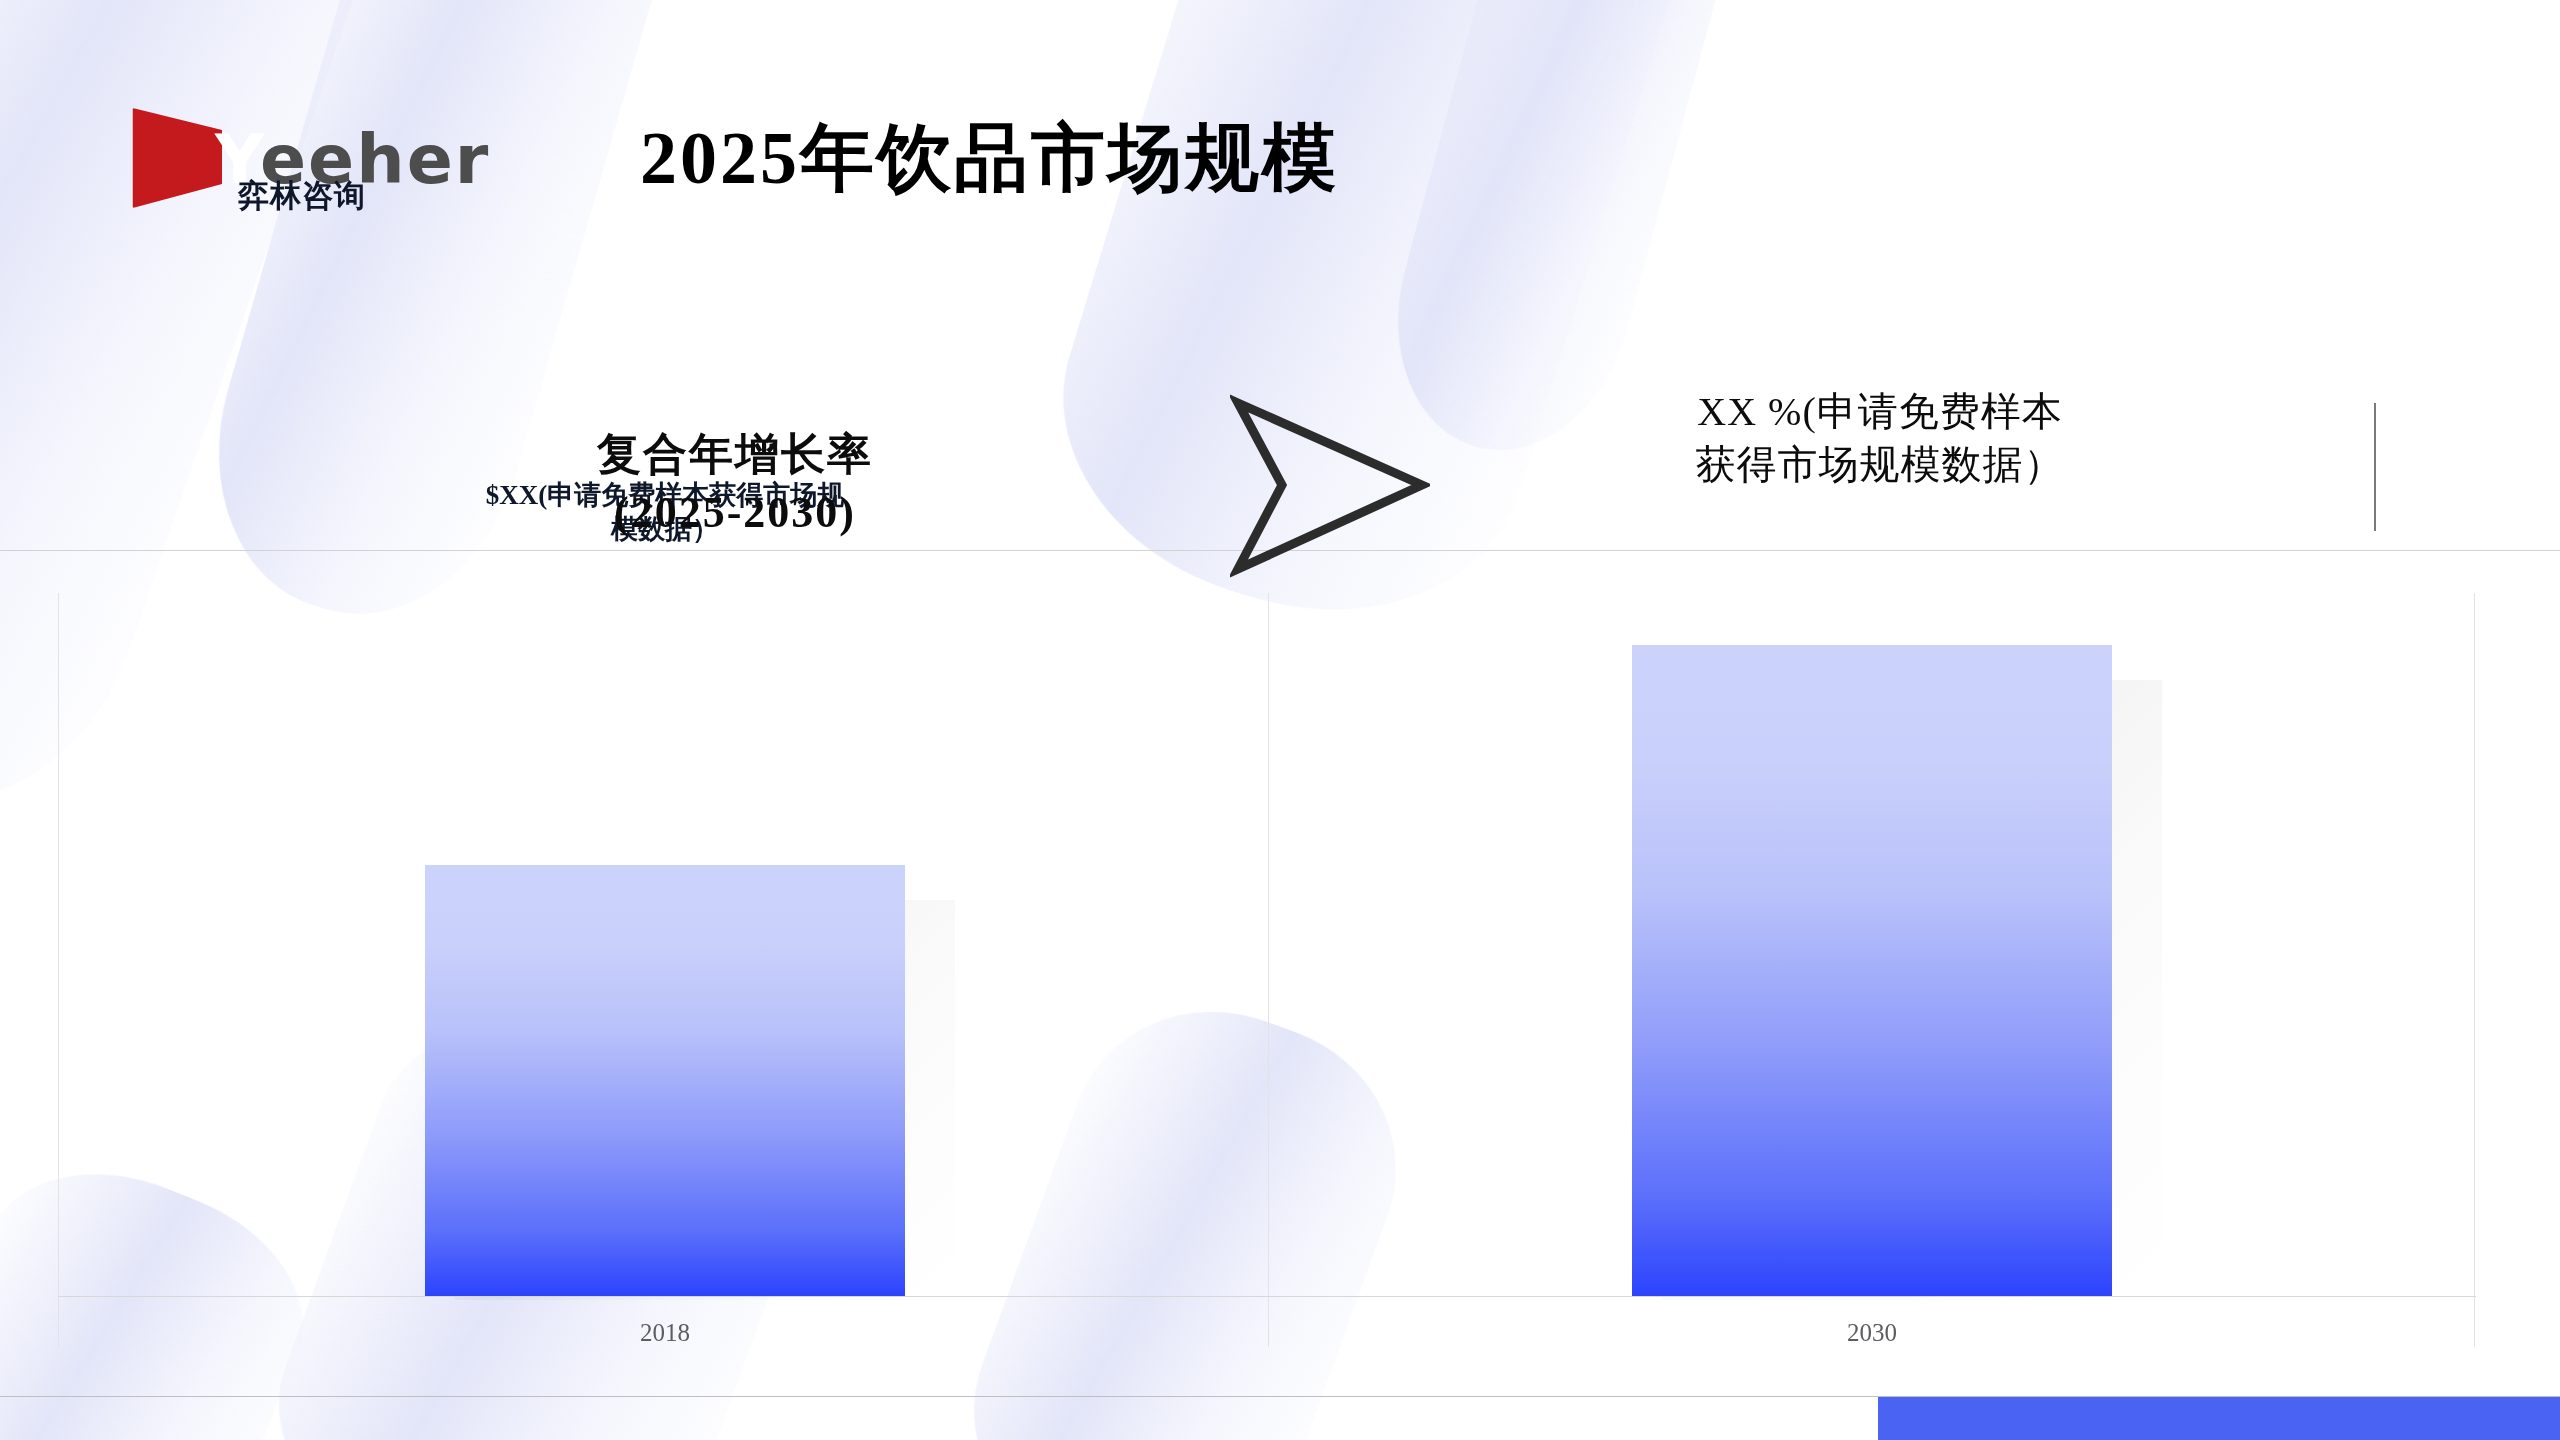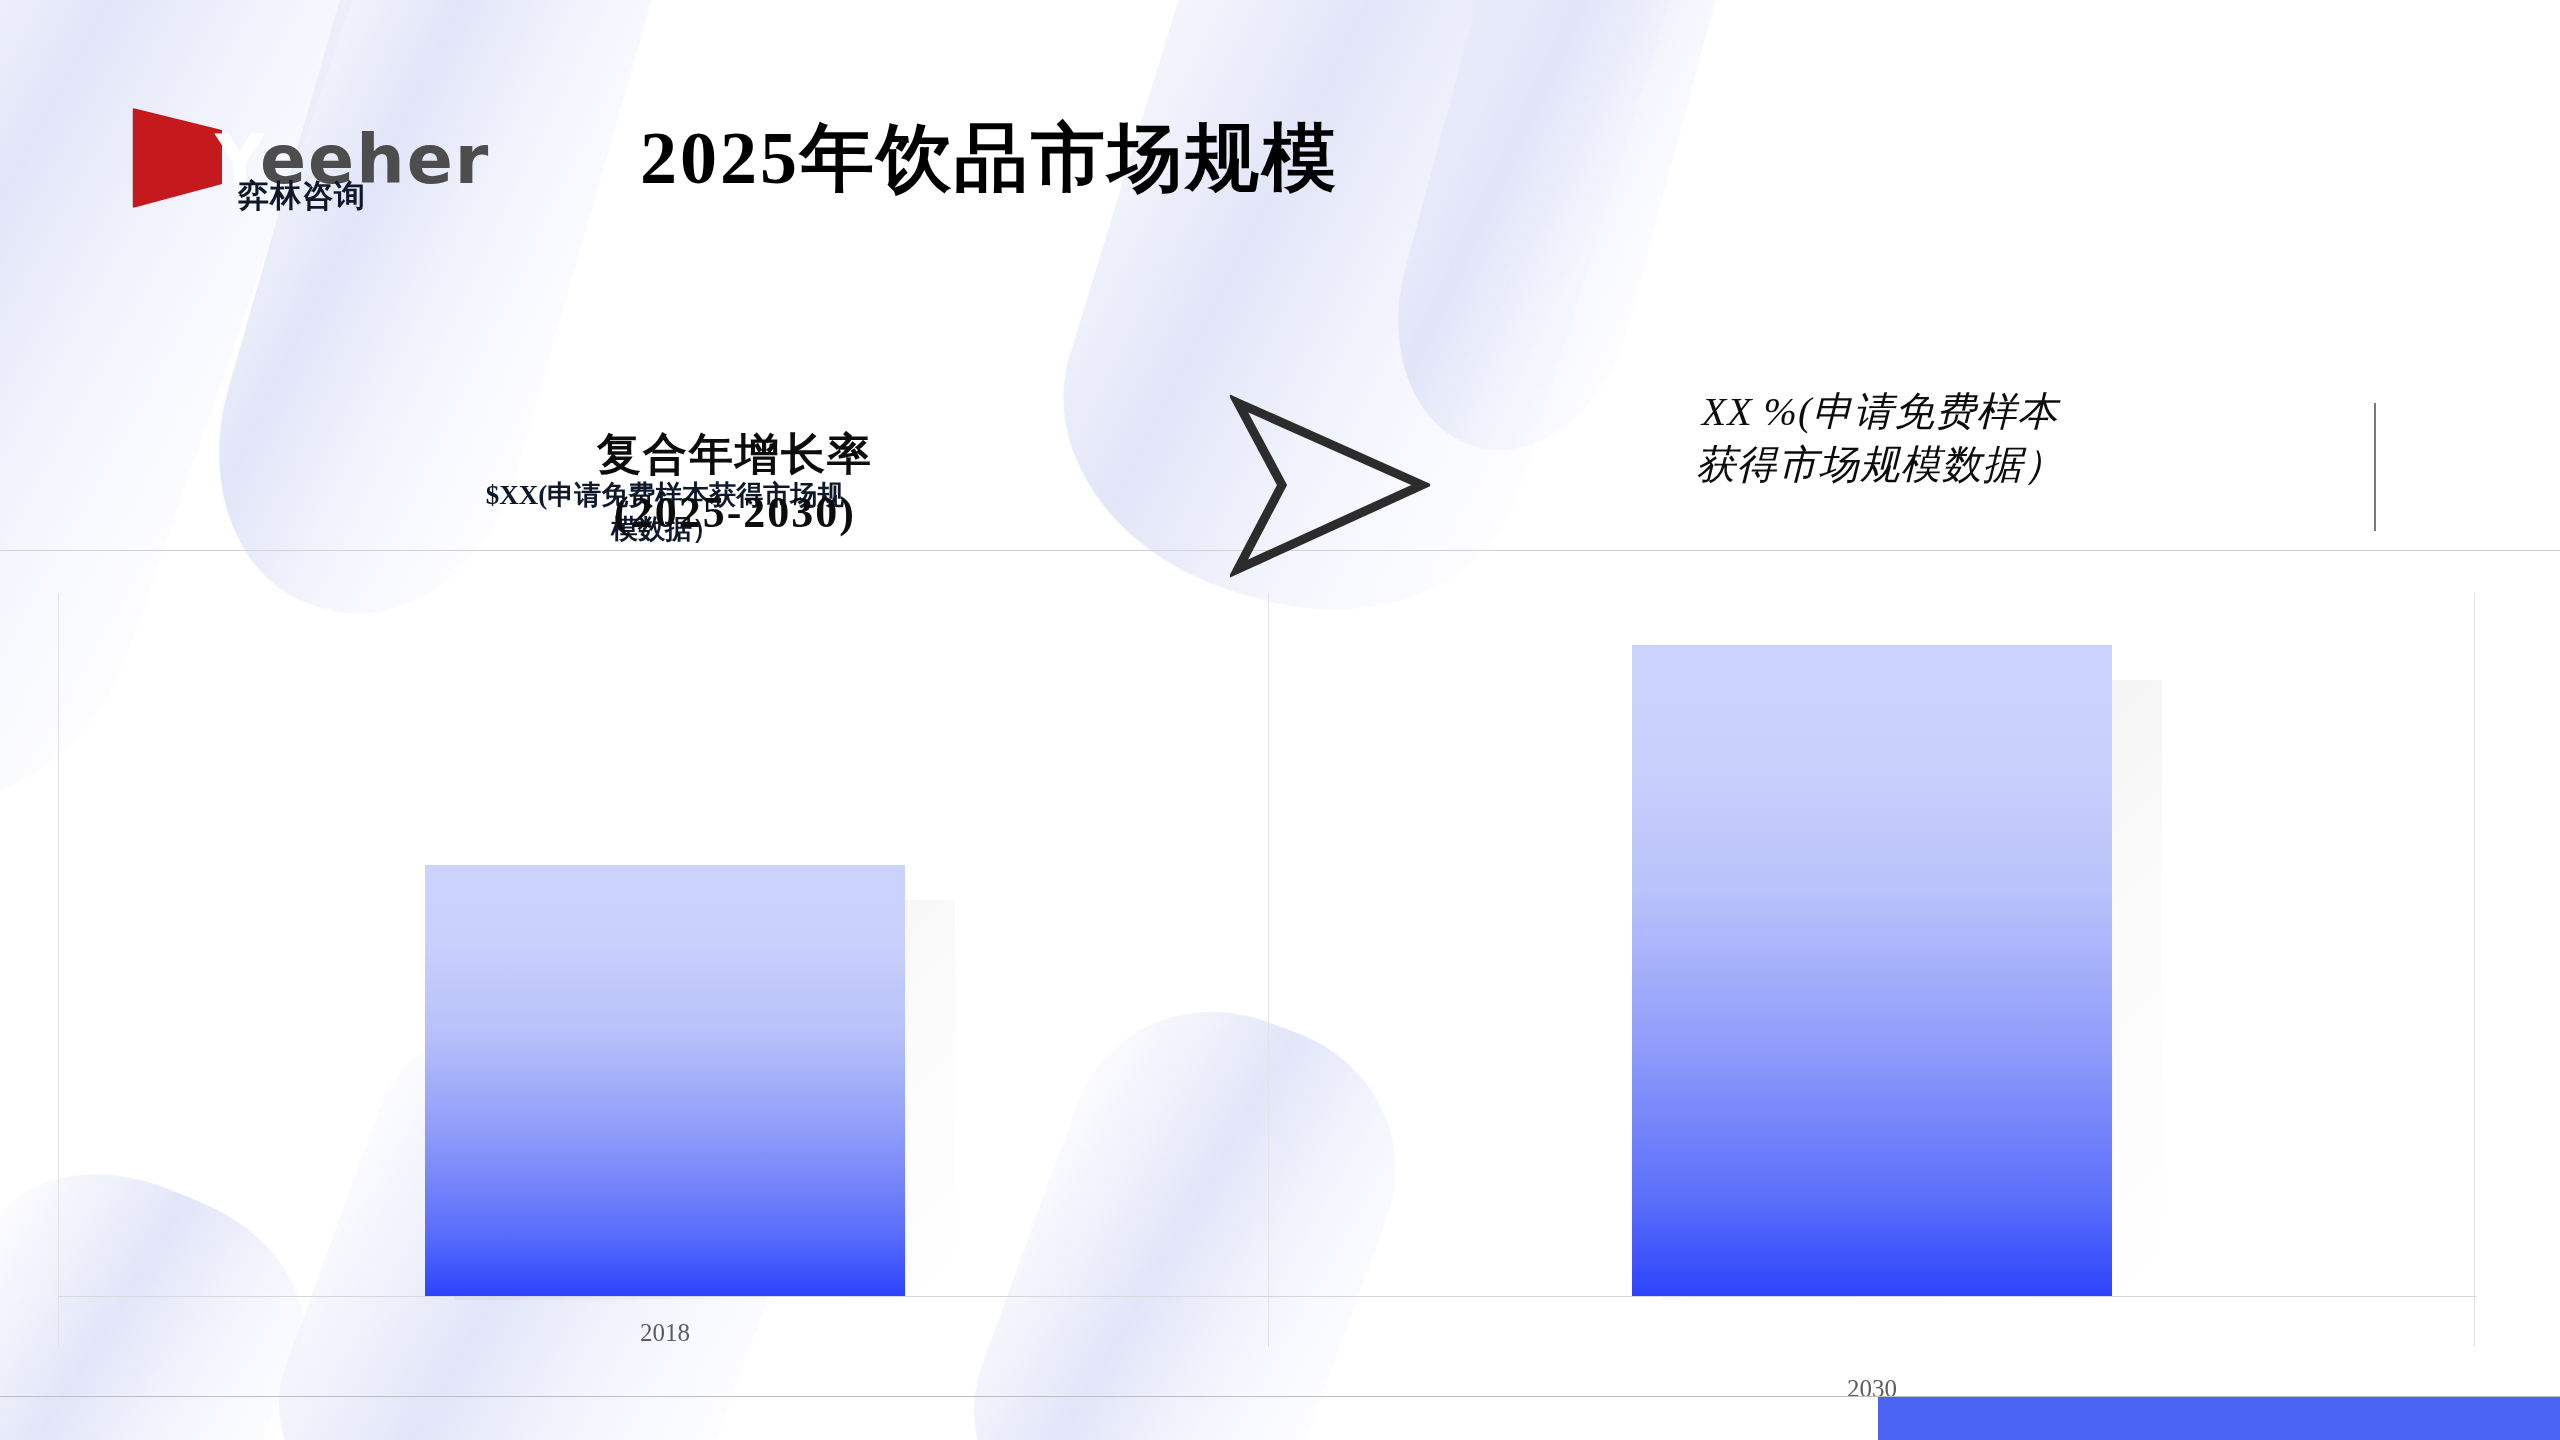"XX %(申请免费样本" #growth-note { font-style: italic -> none }
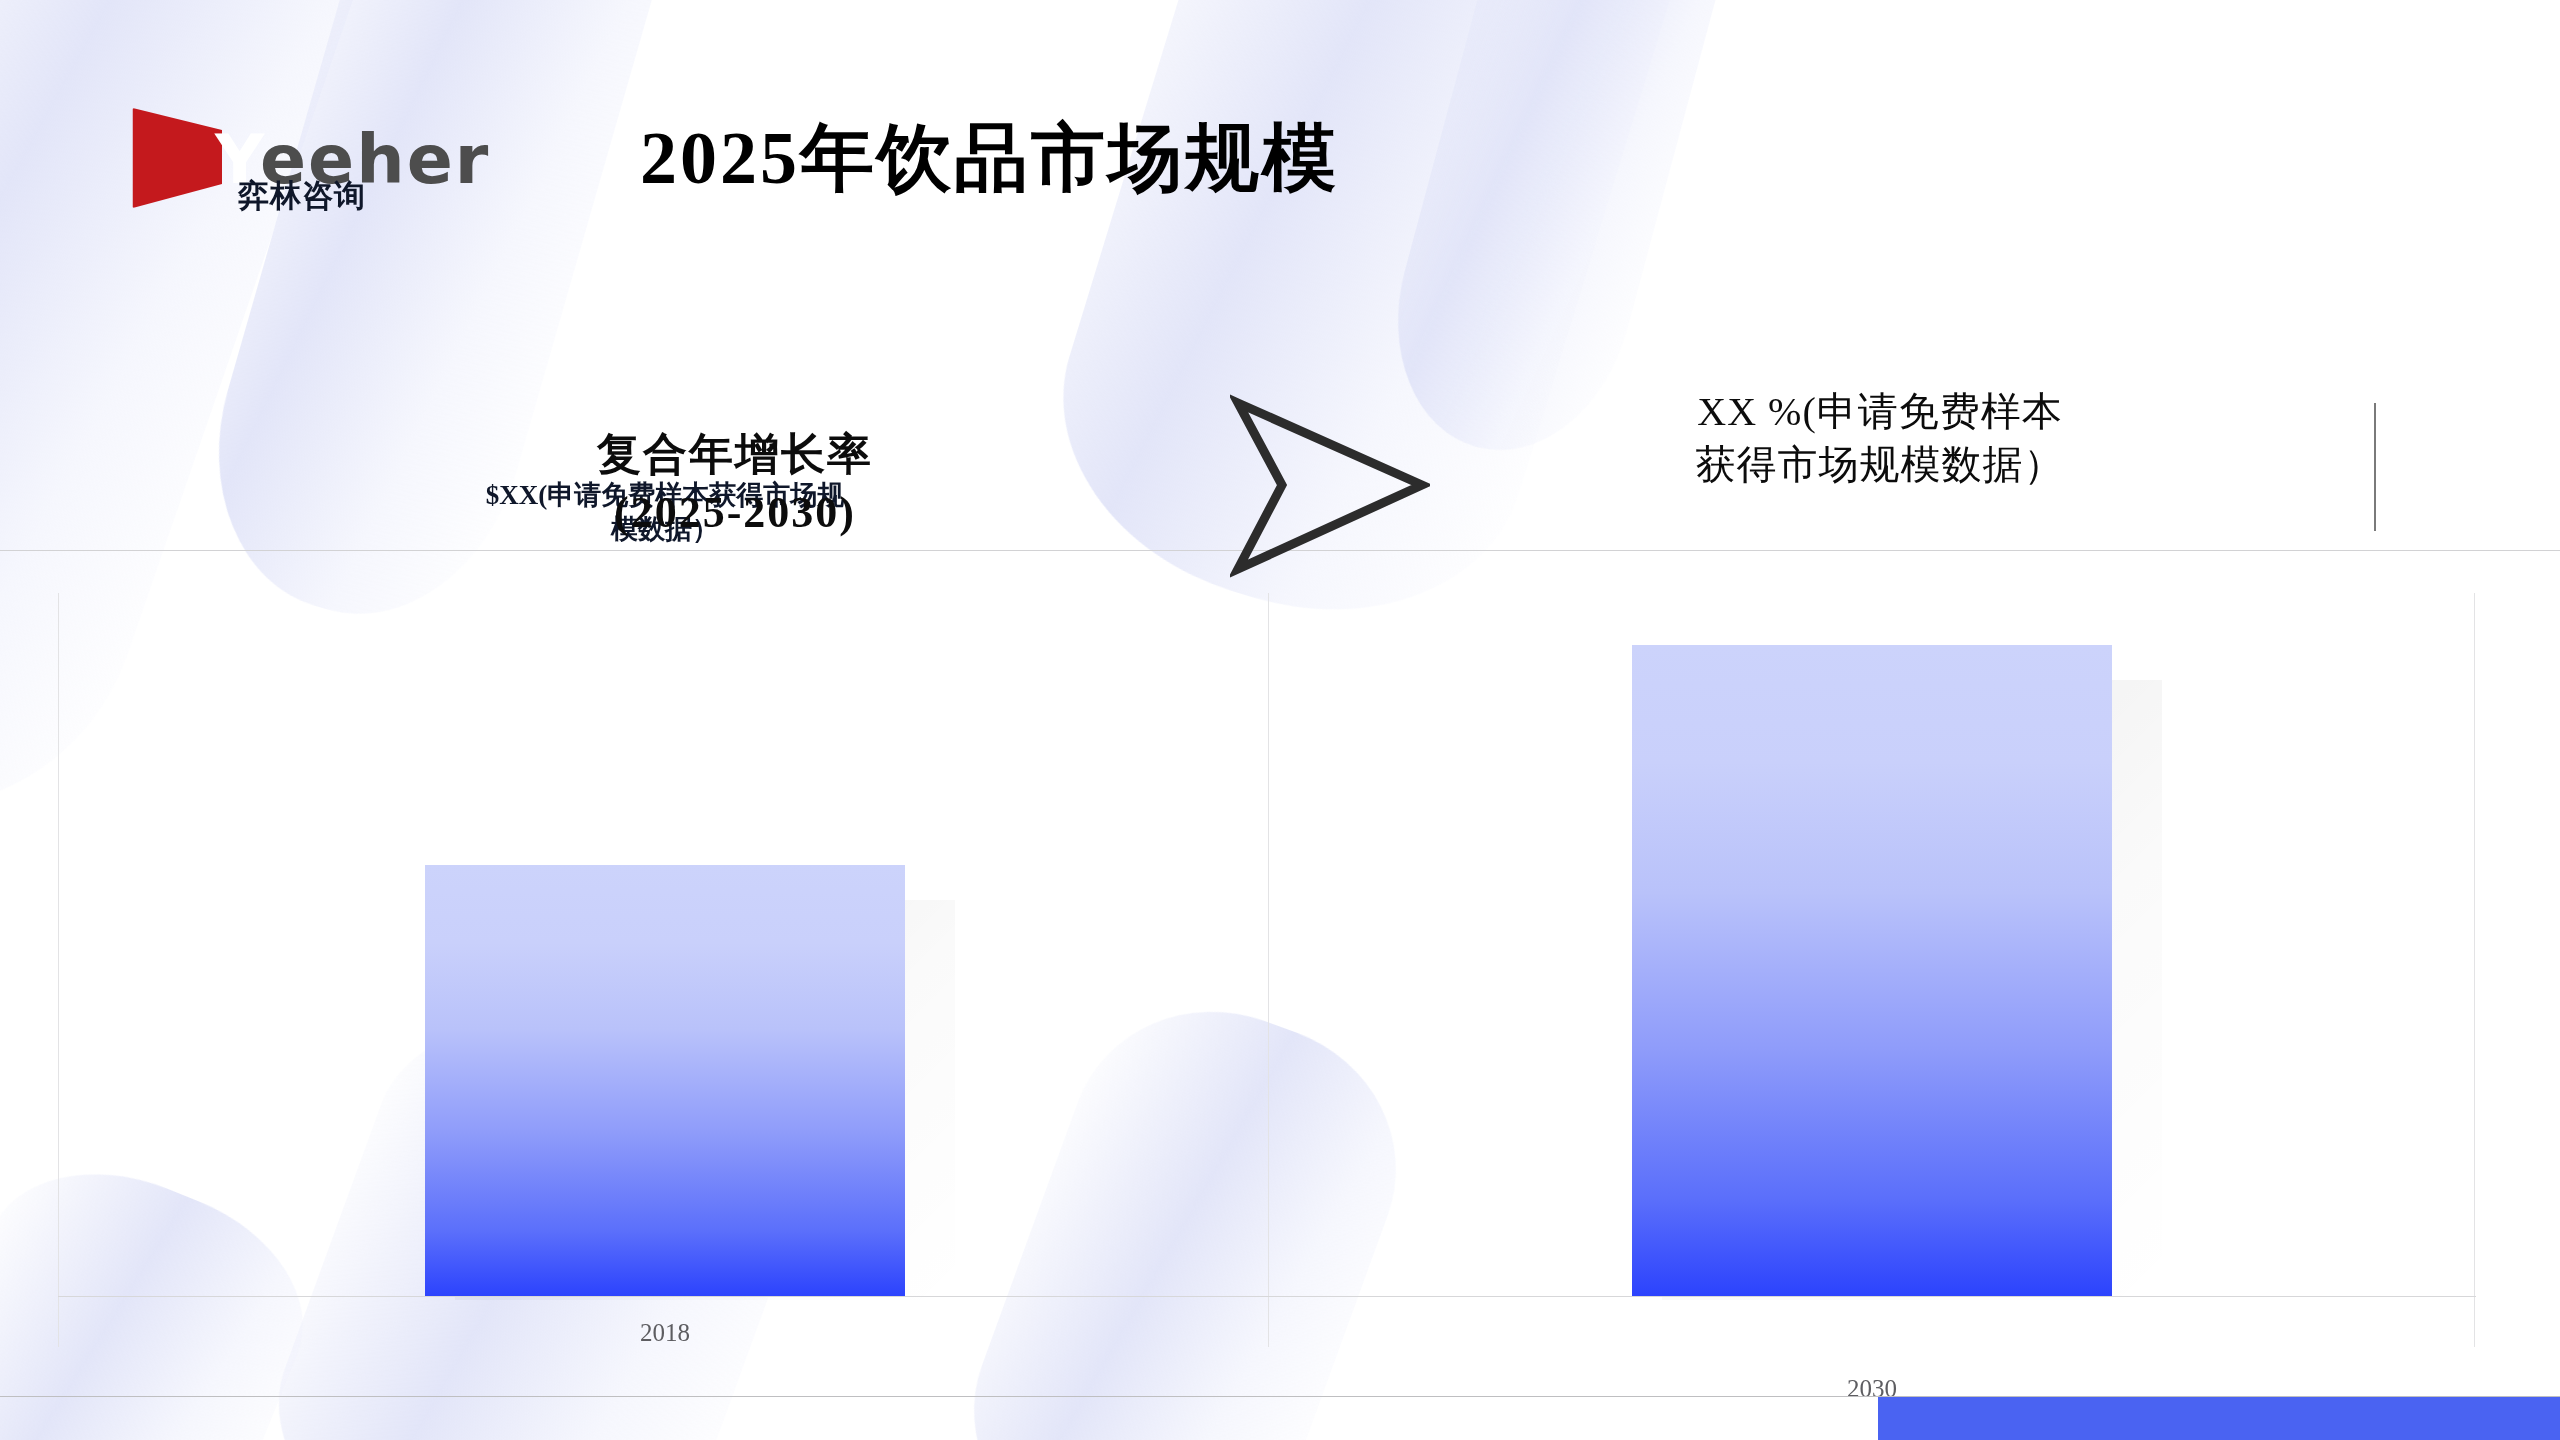"2030" #tick-2030 { top: 1374px -> 1318px }
